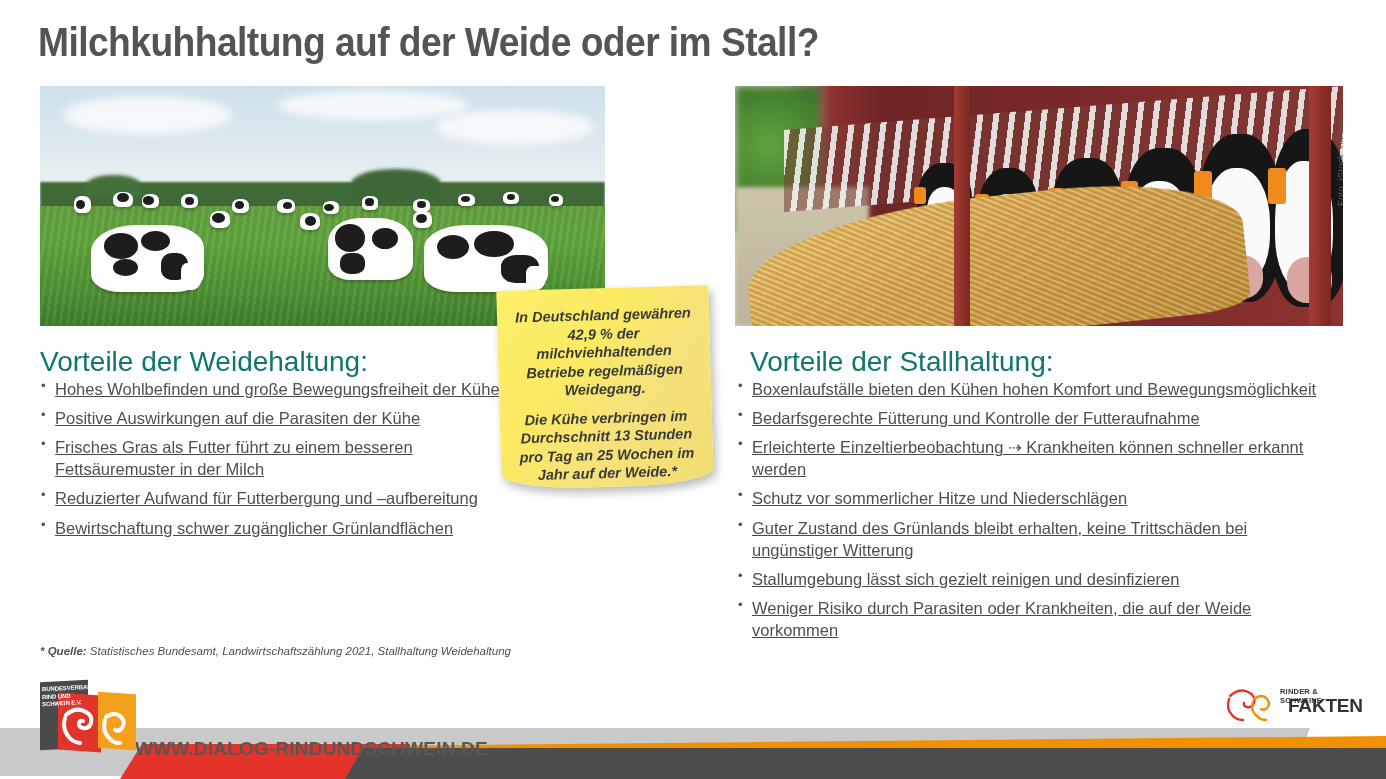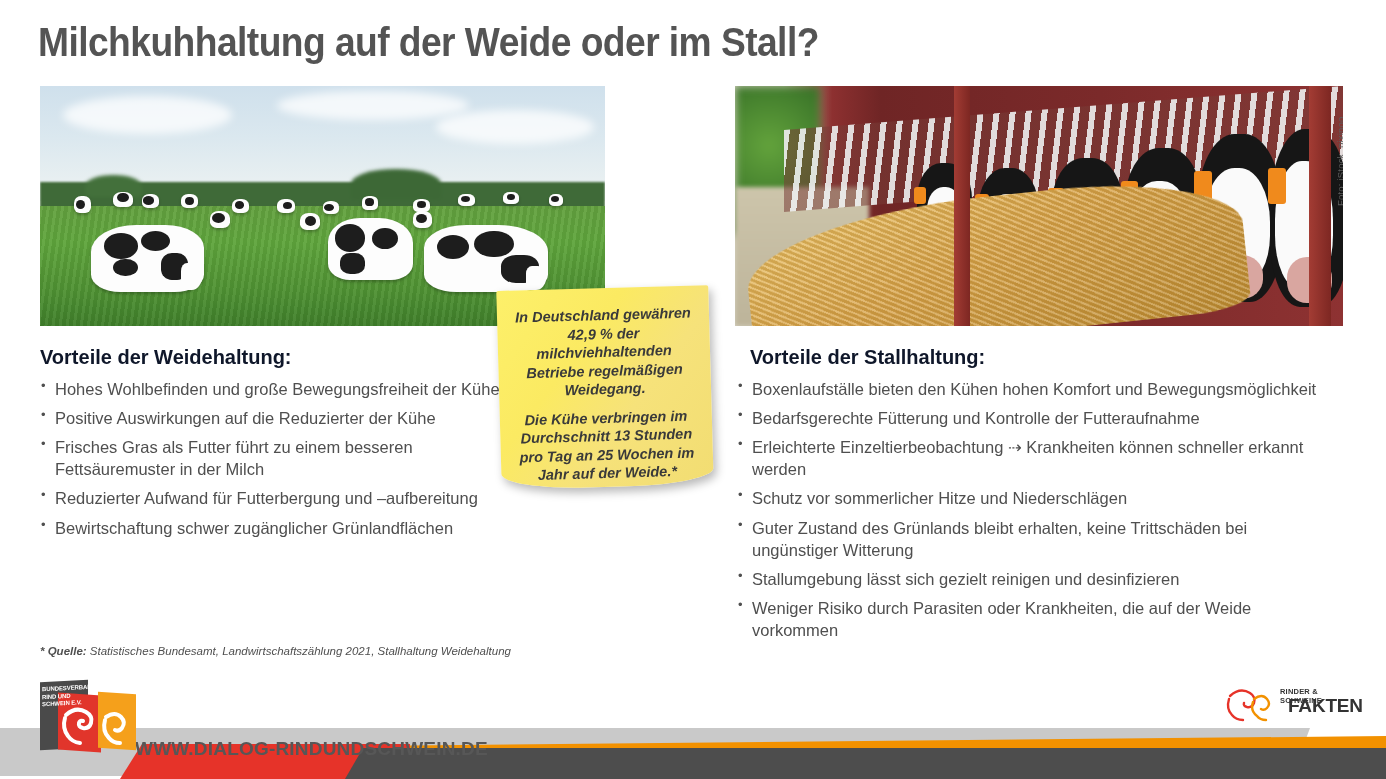"Vorteile der Weidehaltung:" .col-heading { color: #0f172a -> #0f766e; font-size: 20px -> 28px; font-weight: bold -> normal }
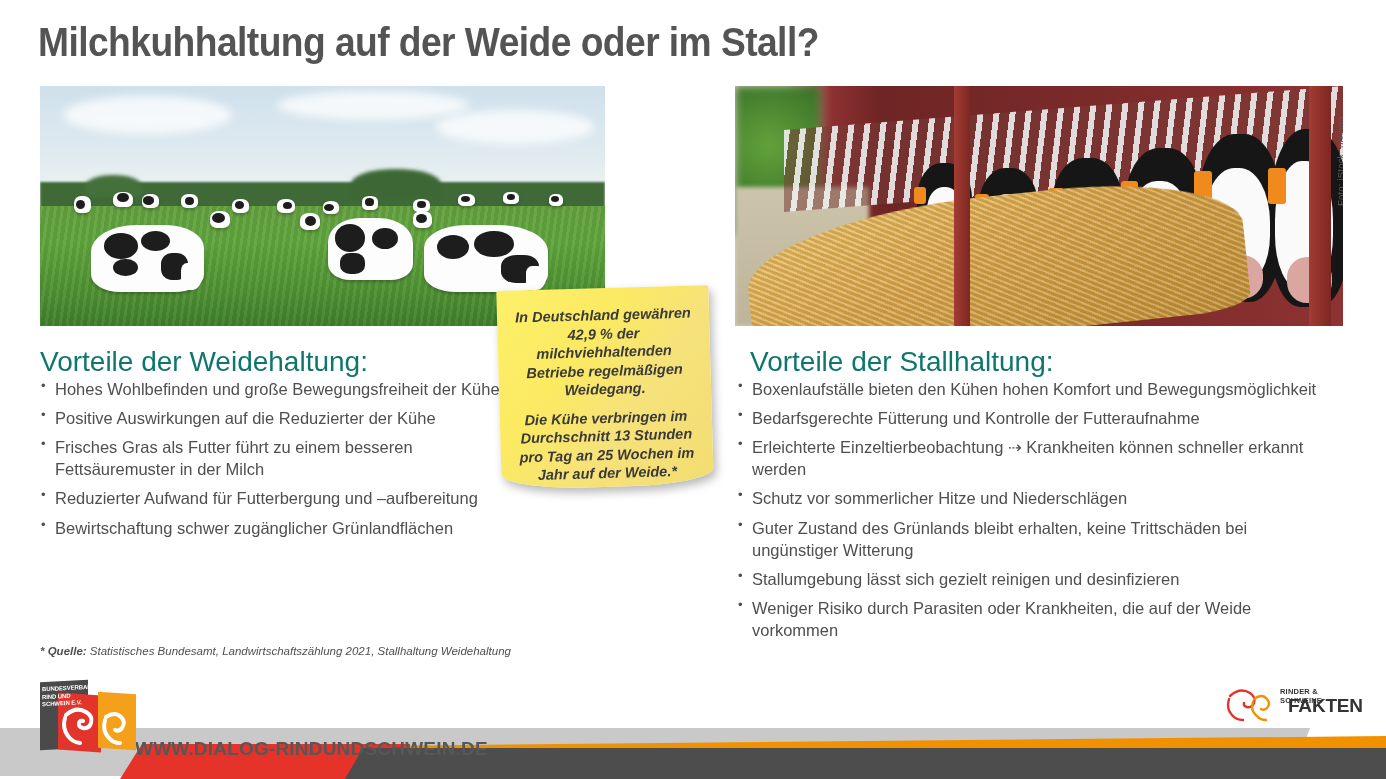"Hohes Wohlbefinden und große" .bullets { text-decoration: none -> underline }
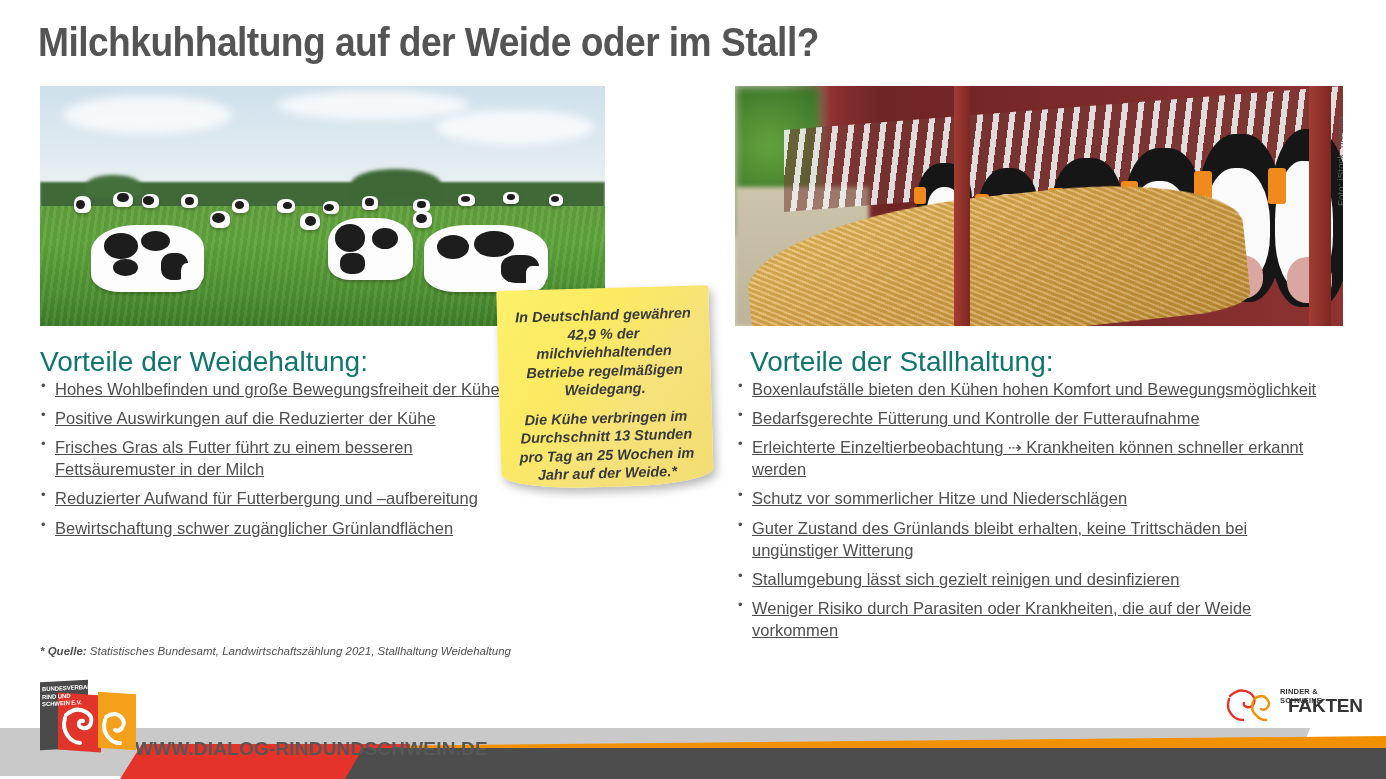"Positive Auswirkungen auf die" li { text: Reduzierter -> Parasiten }
